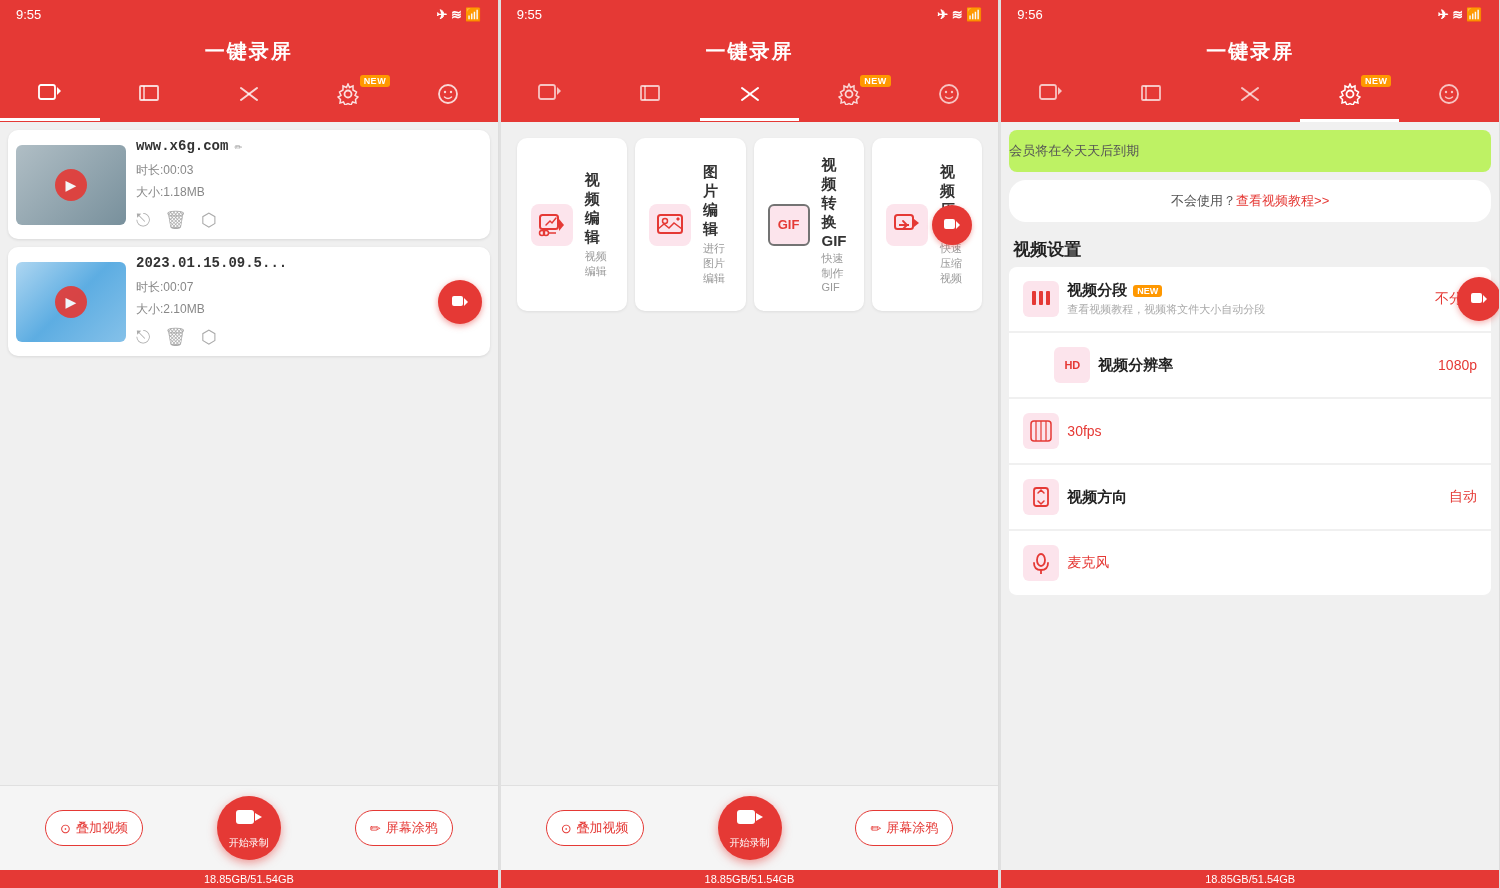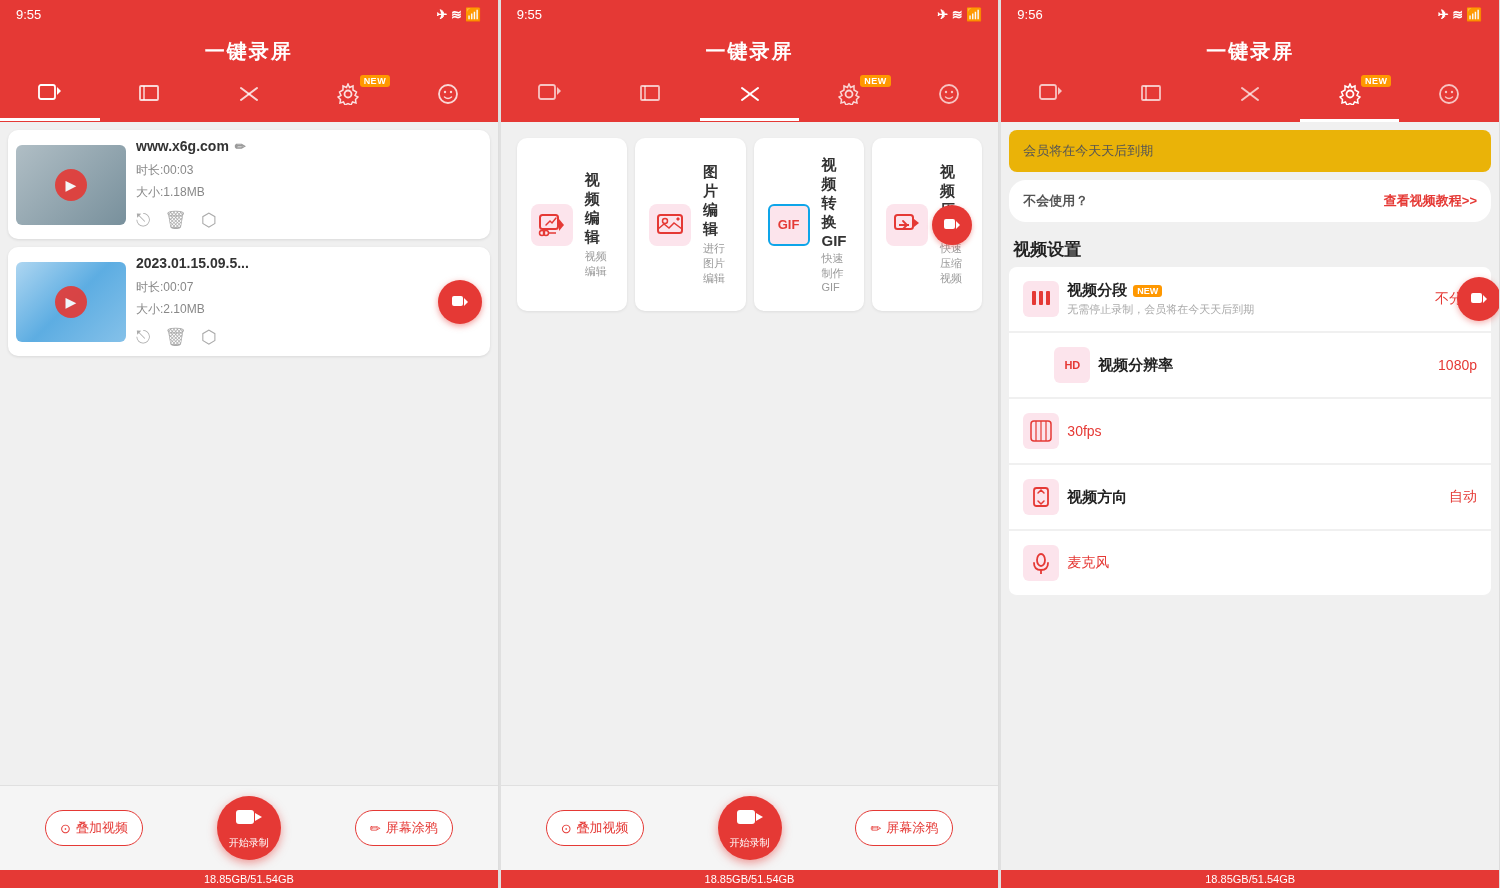"www.x6g.com" .video-title { font-family: none -> Liberation Mono, monospace }
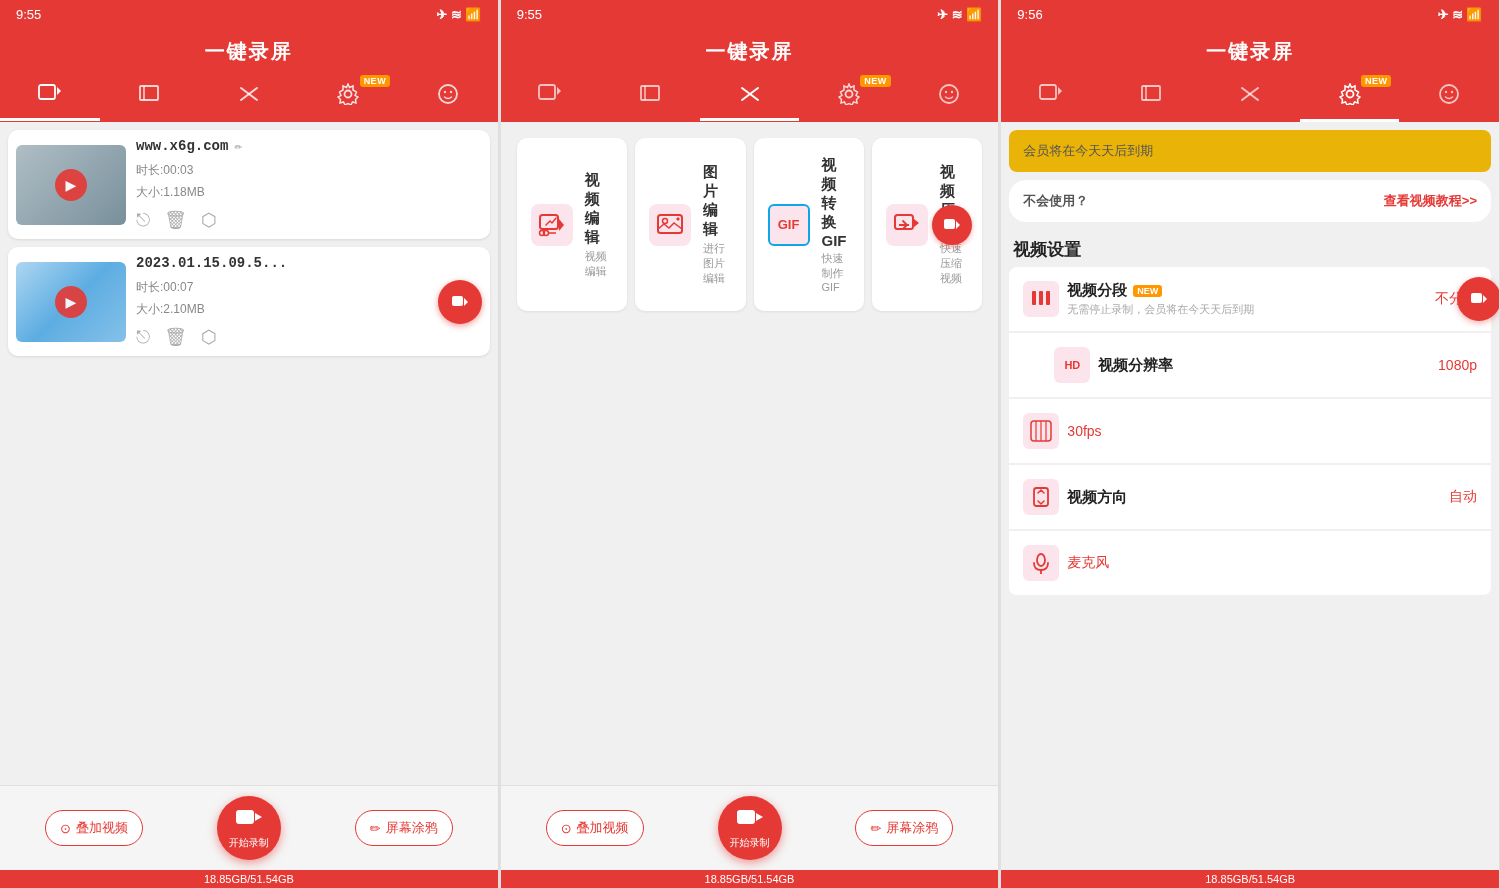"会员将在今天天后到期" .member-banner { background: #eab308 -> #bef264; padding: 12px 14px -> 12px 0 }
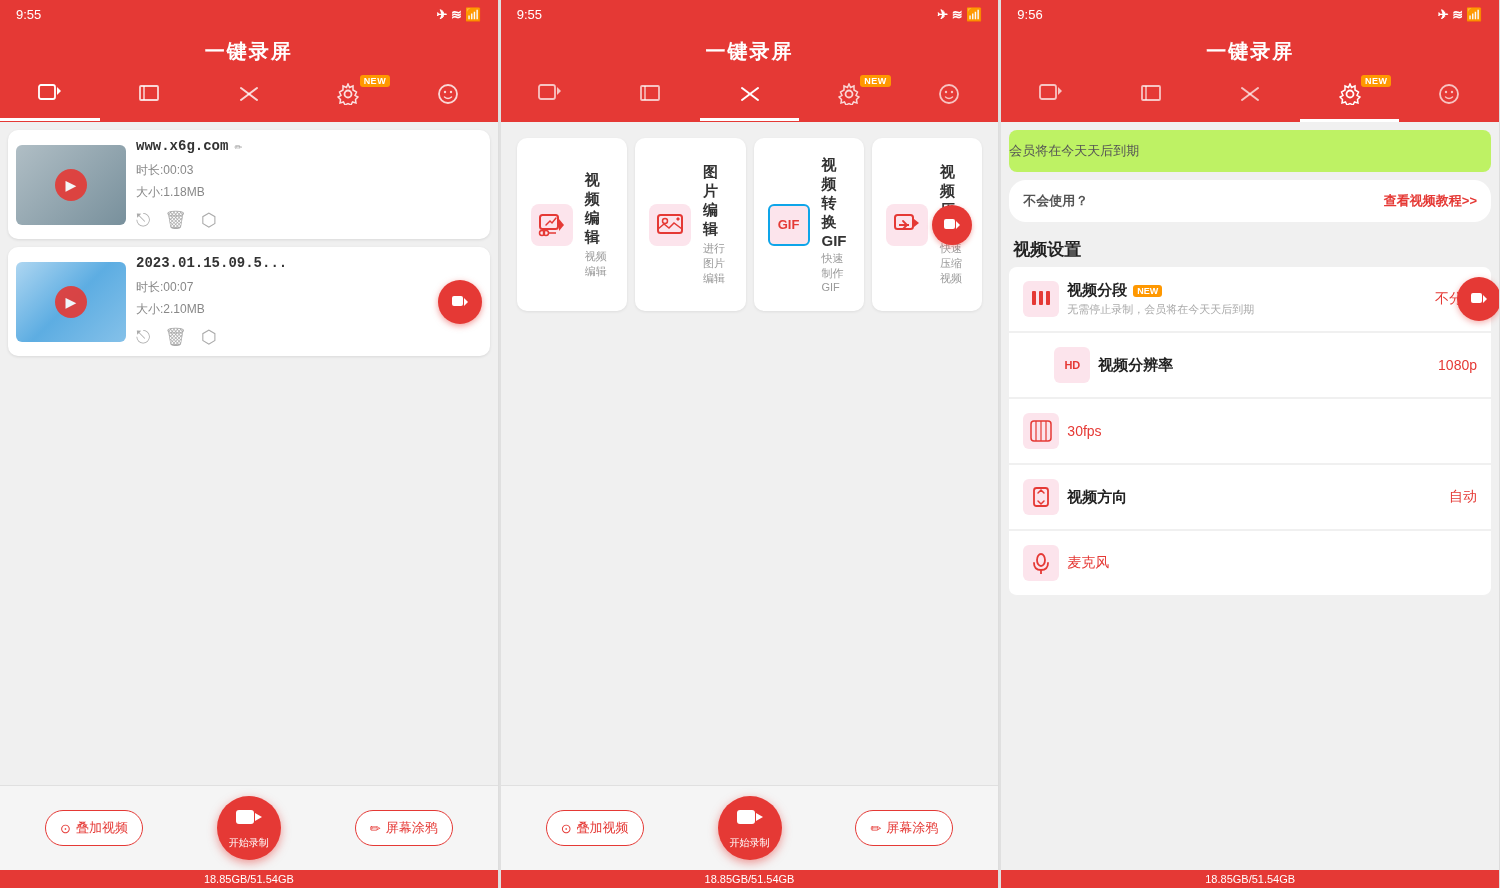"不会使用？" div { font-weight: bold -> none; justify-content: space-between -> center }
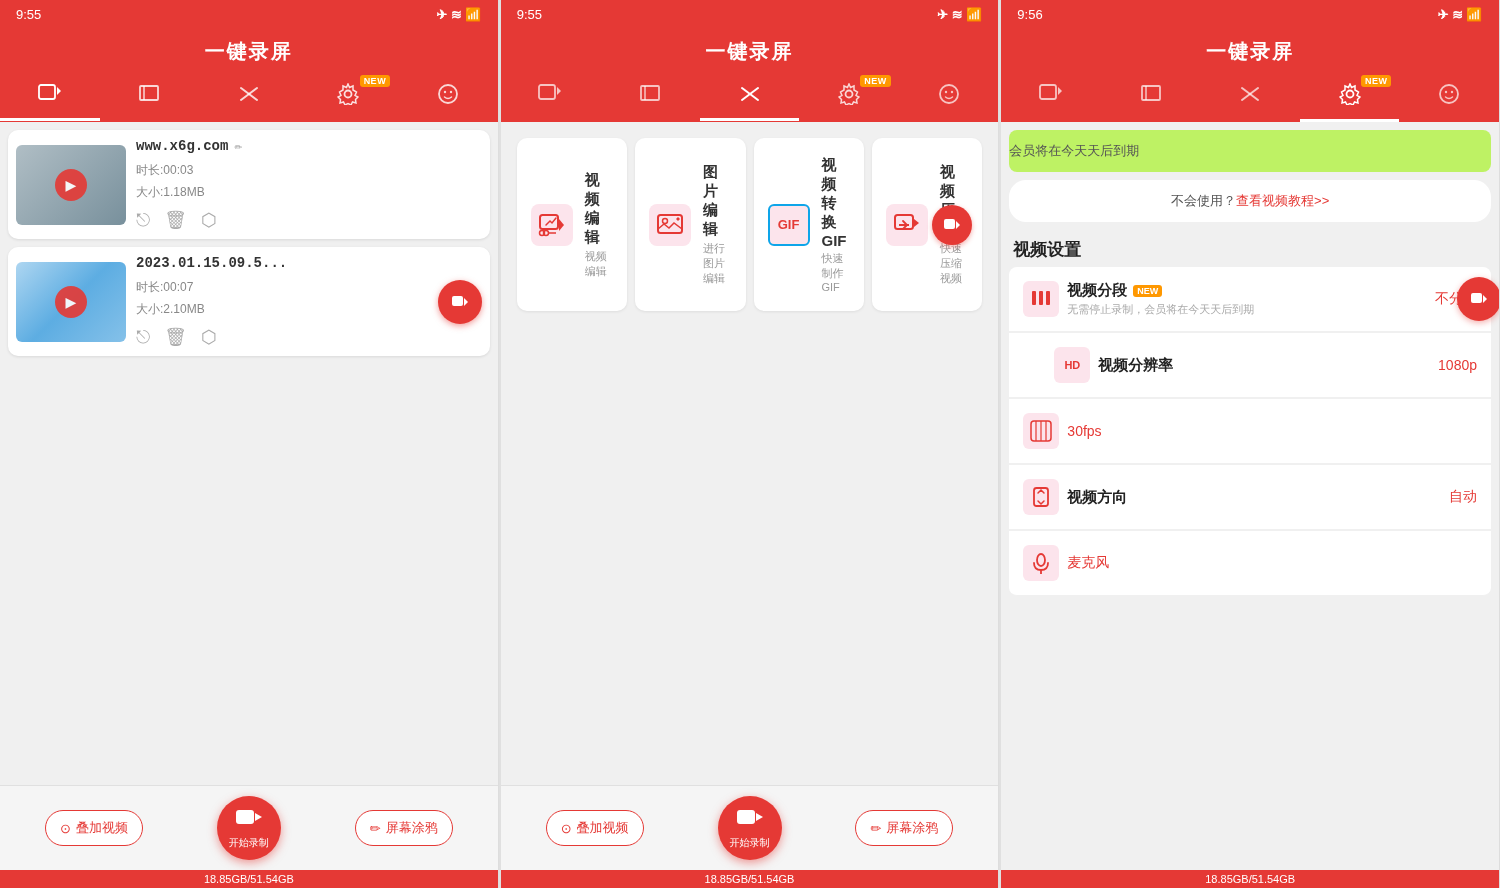"GIF" div.tool-icon-wrap { border: 2px solid #0ea5e9 -> 2px solid #737373 }
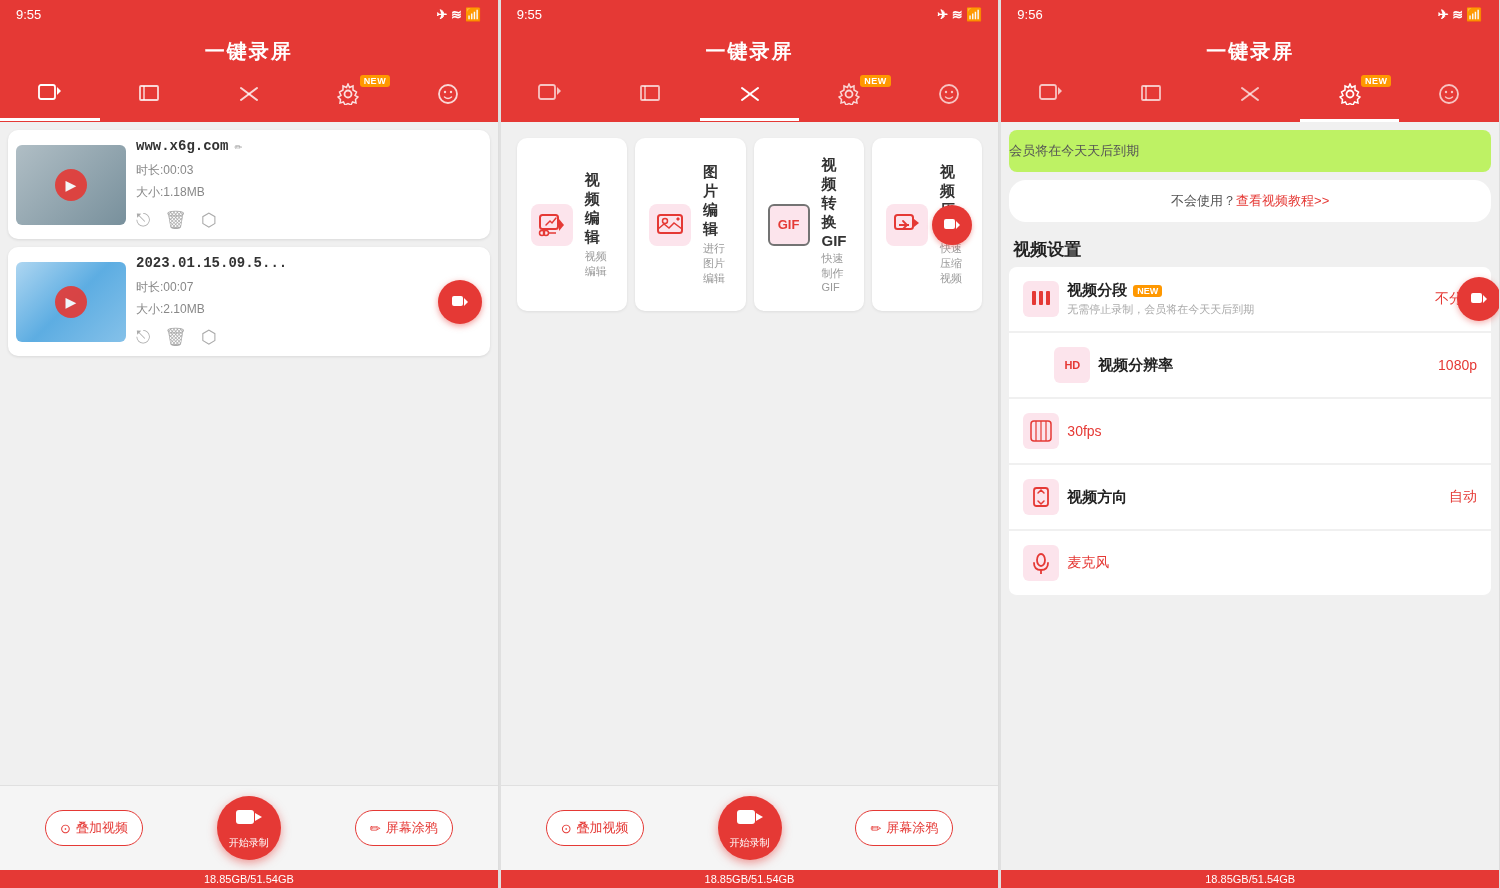"无需停止录制，会员将在今天天后到期" div.setting-desc { text: 无需停止录制，会员将在今天天后到期 -> 查看视频教程，视频将文件大小自动分段 }
